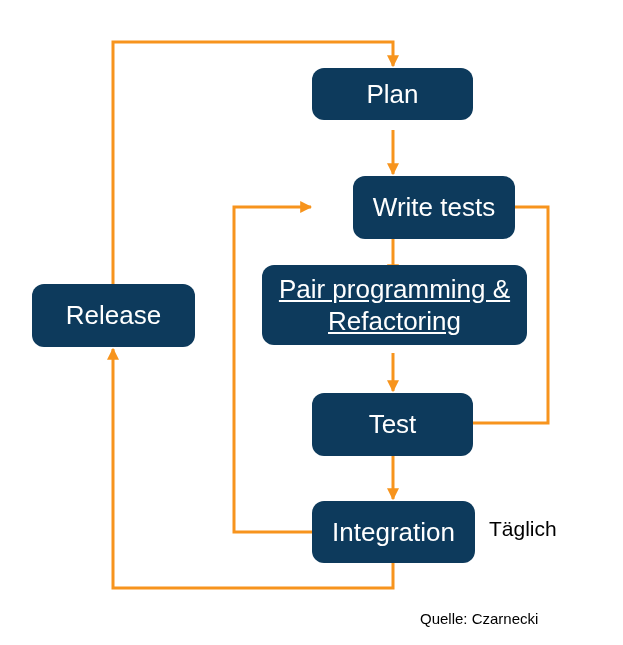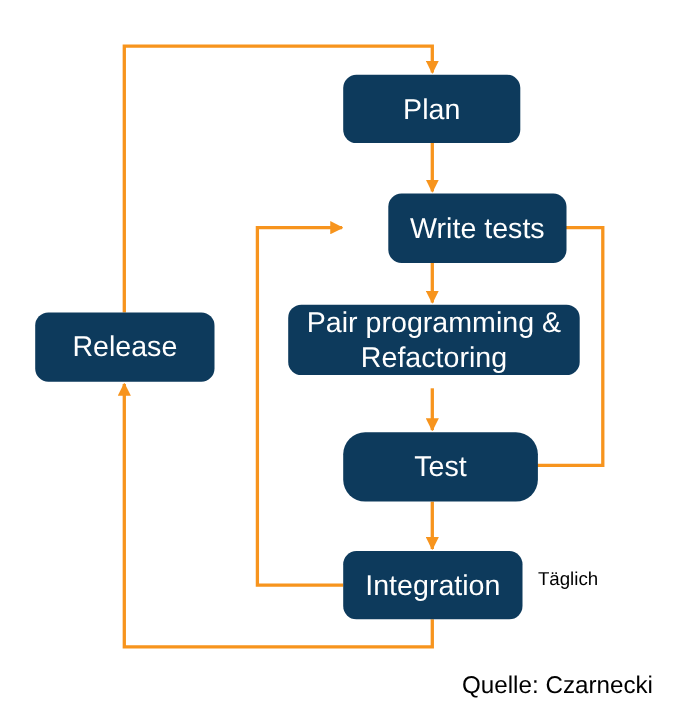"Plan" .node-plan { height: 62px -> 52px }
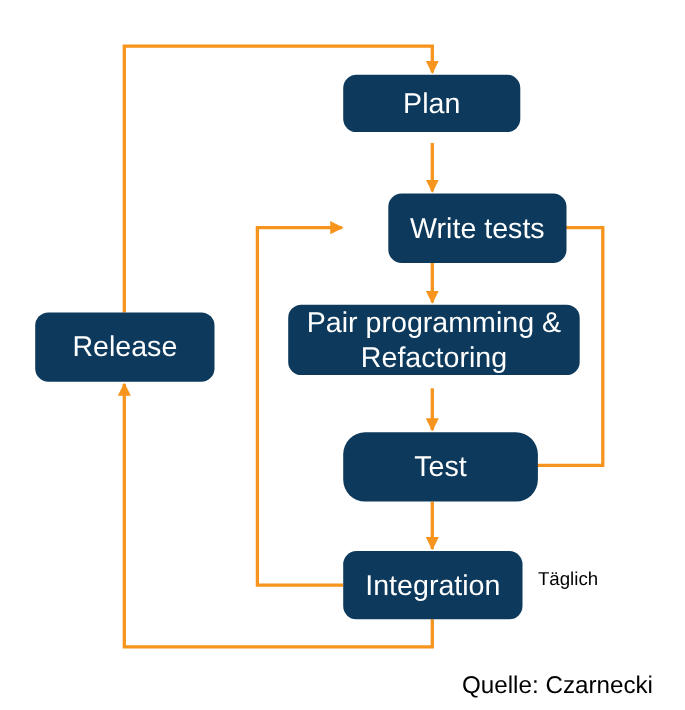"Pair programming & Refactoring" .node-pair { height: 64px -> 80px; text-decoration: none -> underline; top: 277px -> 265px }
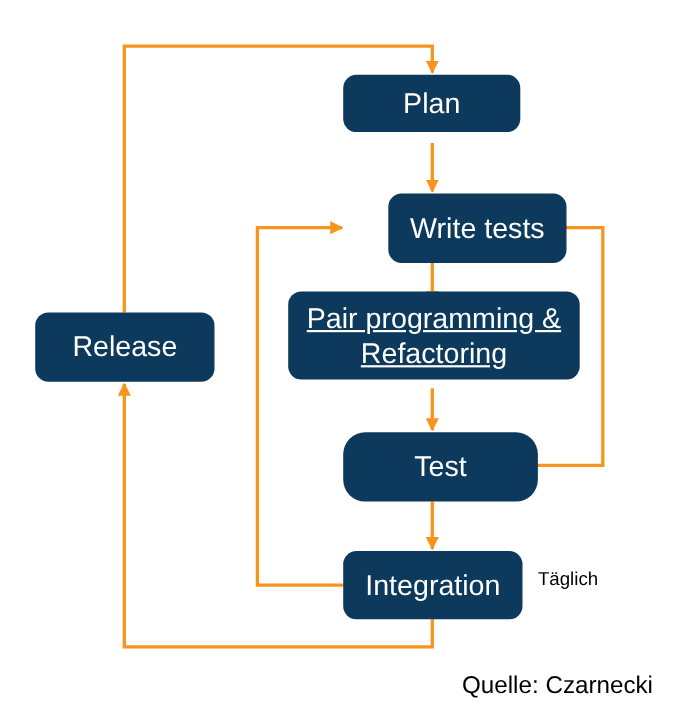"Test" .node-test { border-radius: 20px -> none; width: 177px -> 161px }
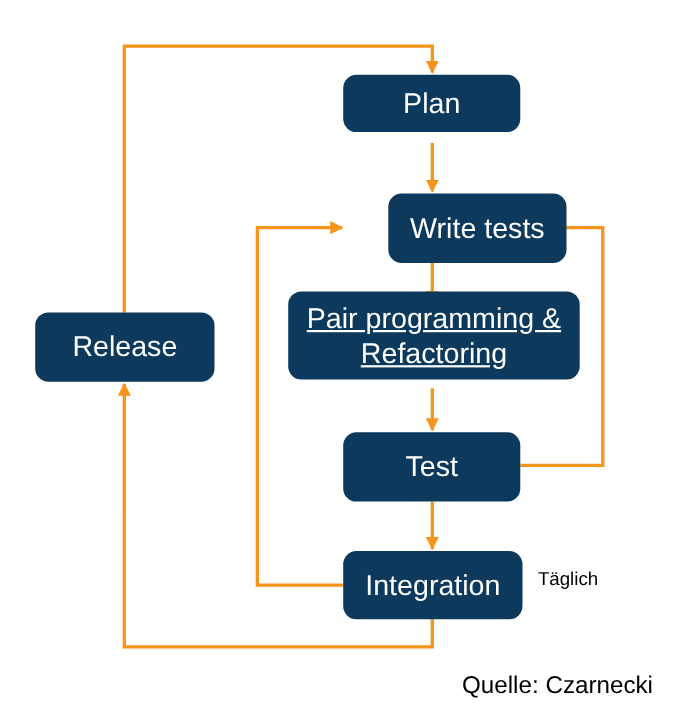"Täglich" .annotation-daily { font-size: 17px -> 21px }
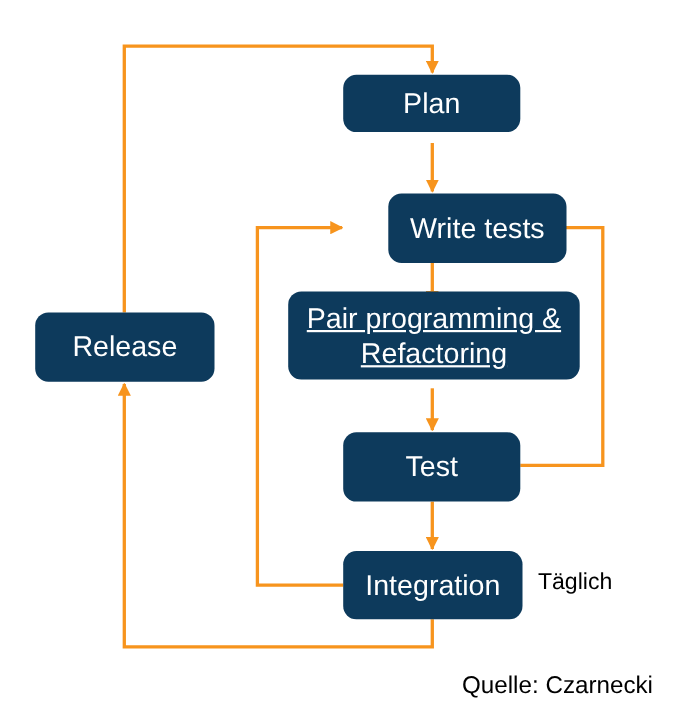"Quelle: Czarnecki" .annotation-source { font-size: 22px -> 15px }
